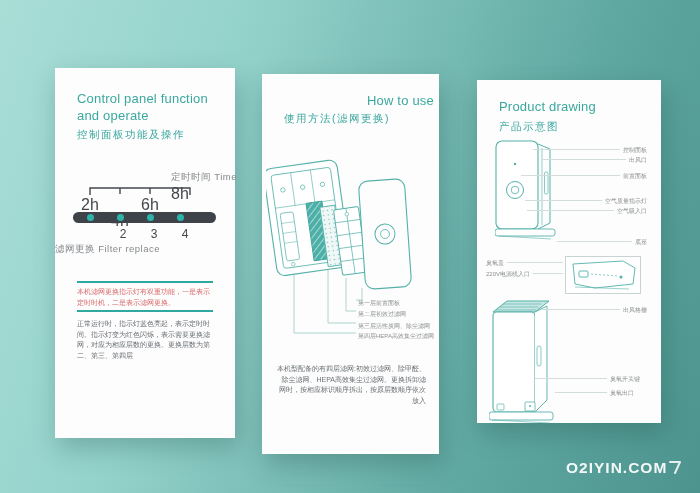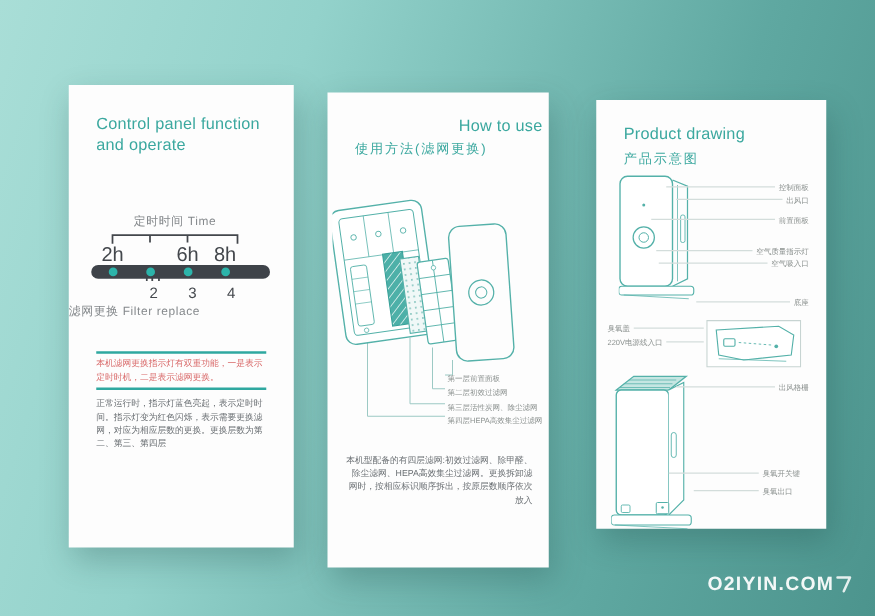"控制面板功能及操作" div.title-zh { html: none -> <div>控制面板功能及操作</div> }
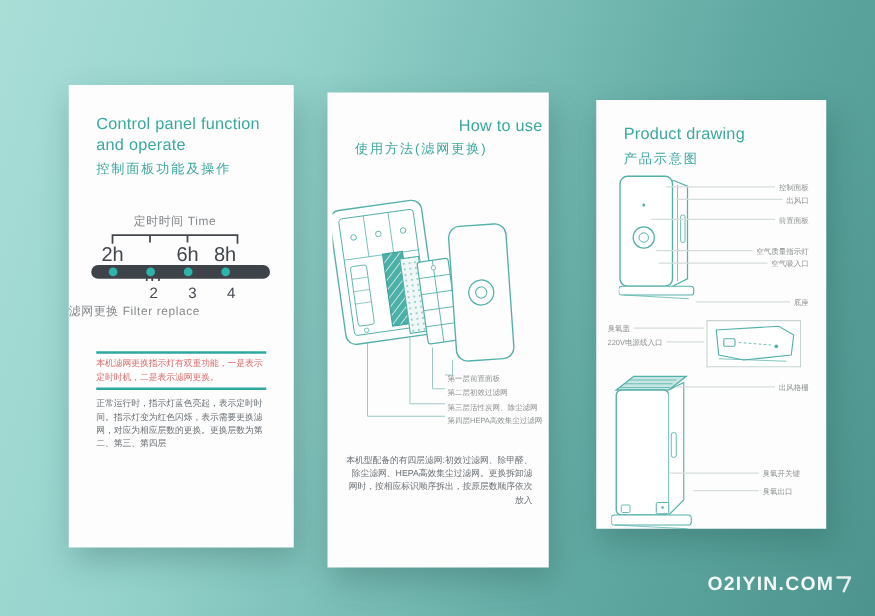"定时时间 Time" div.small-gray { left: 0 -> 12px; text-align: center -> right }
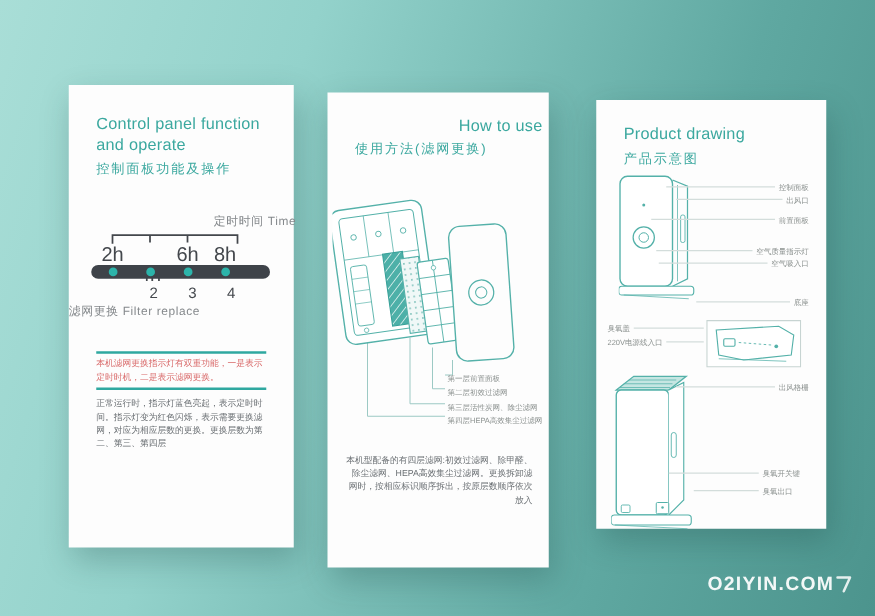"8h" span.hour { top: 128px -> 117px }
